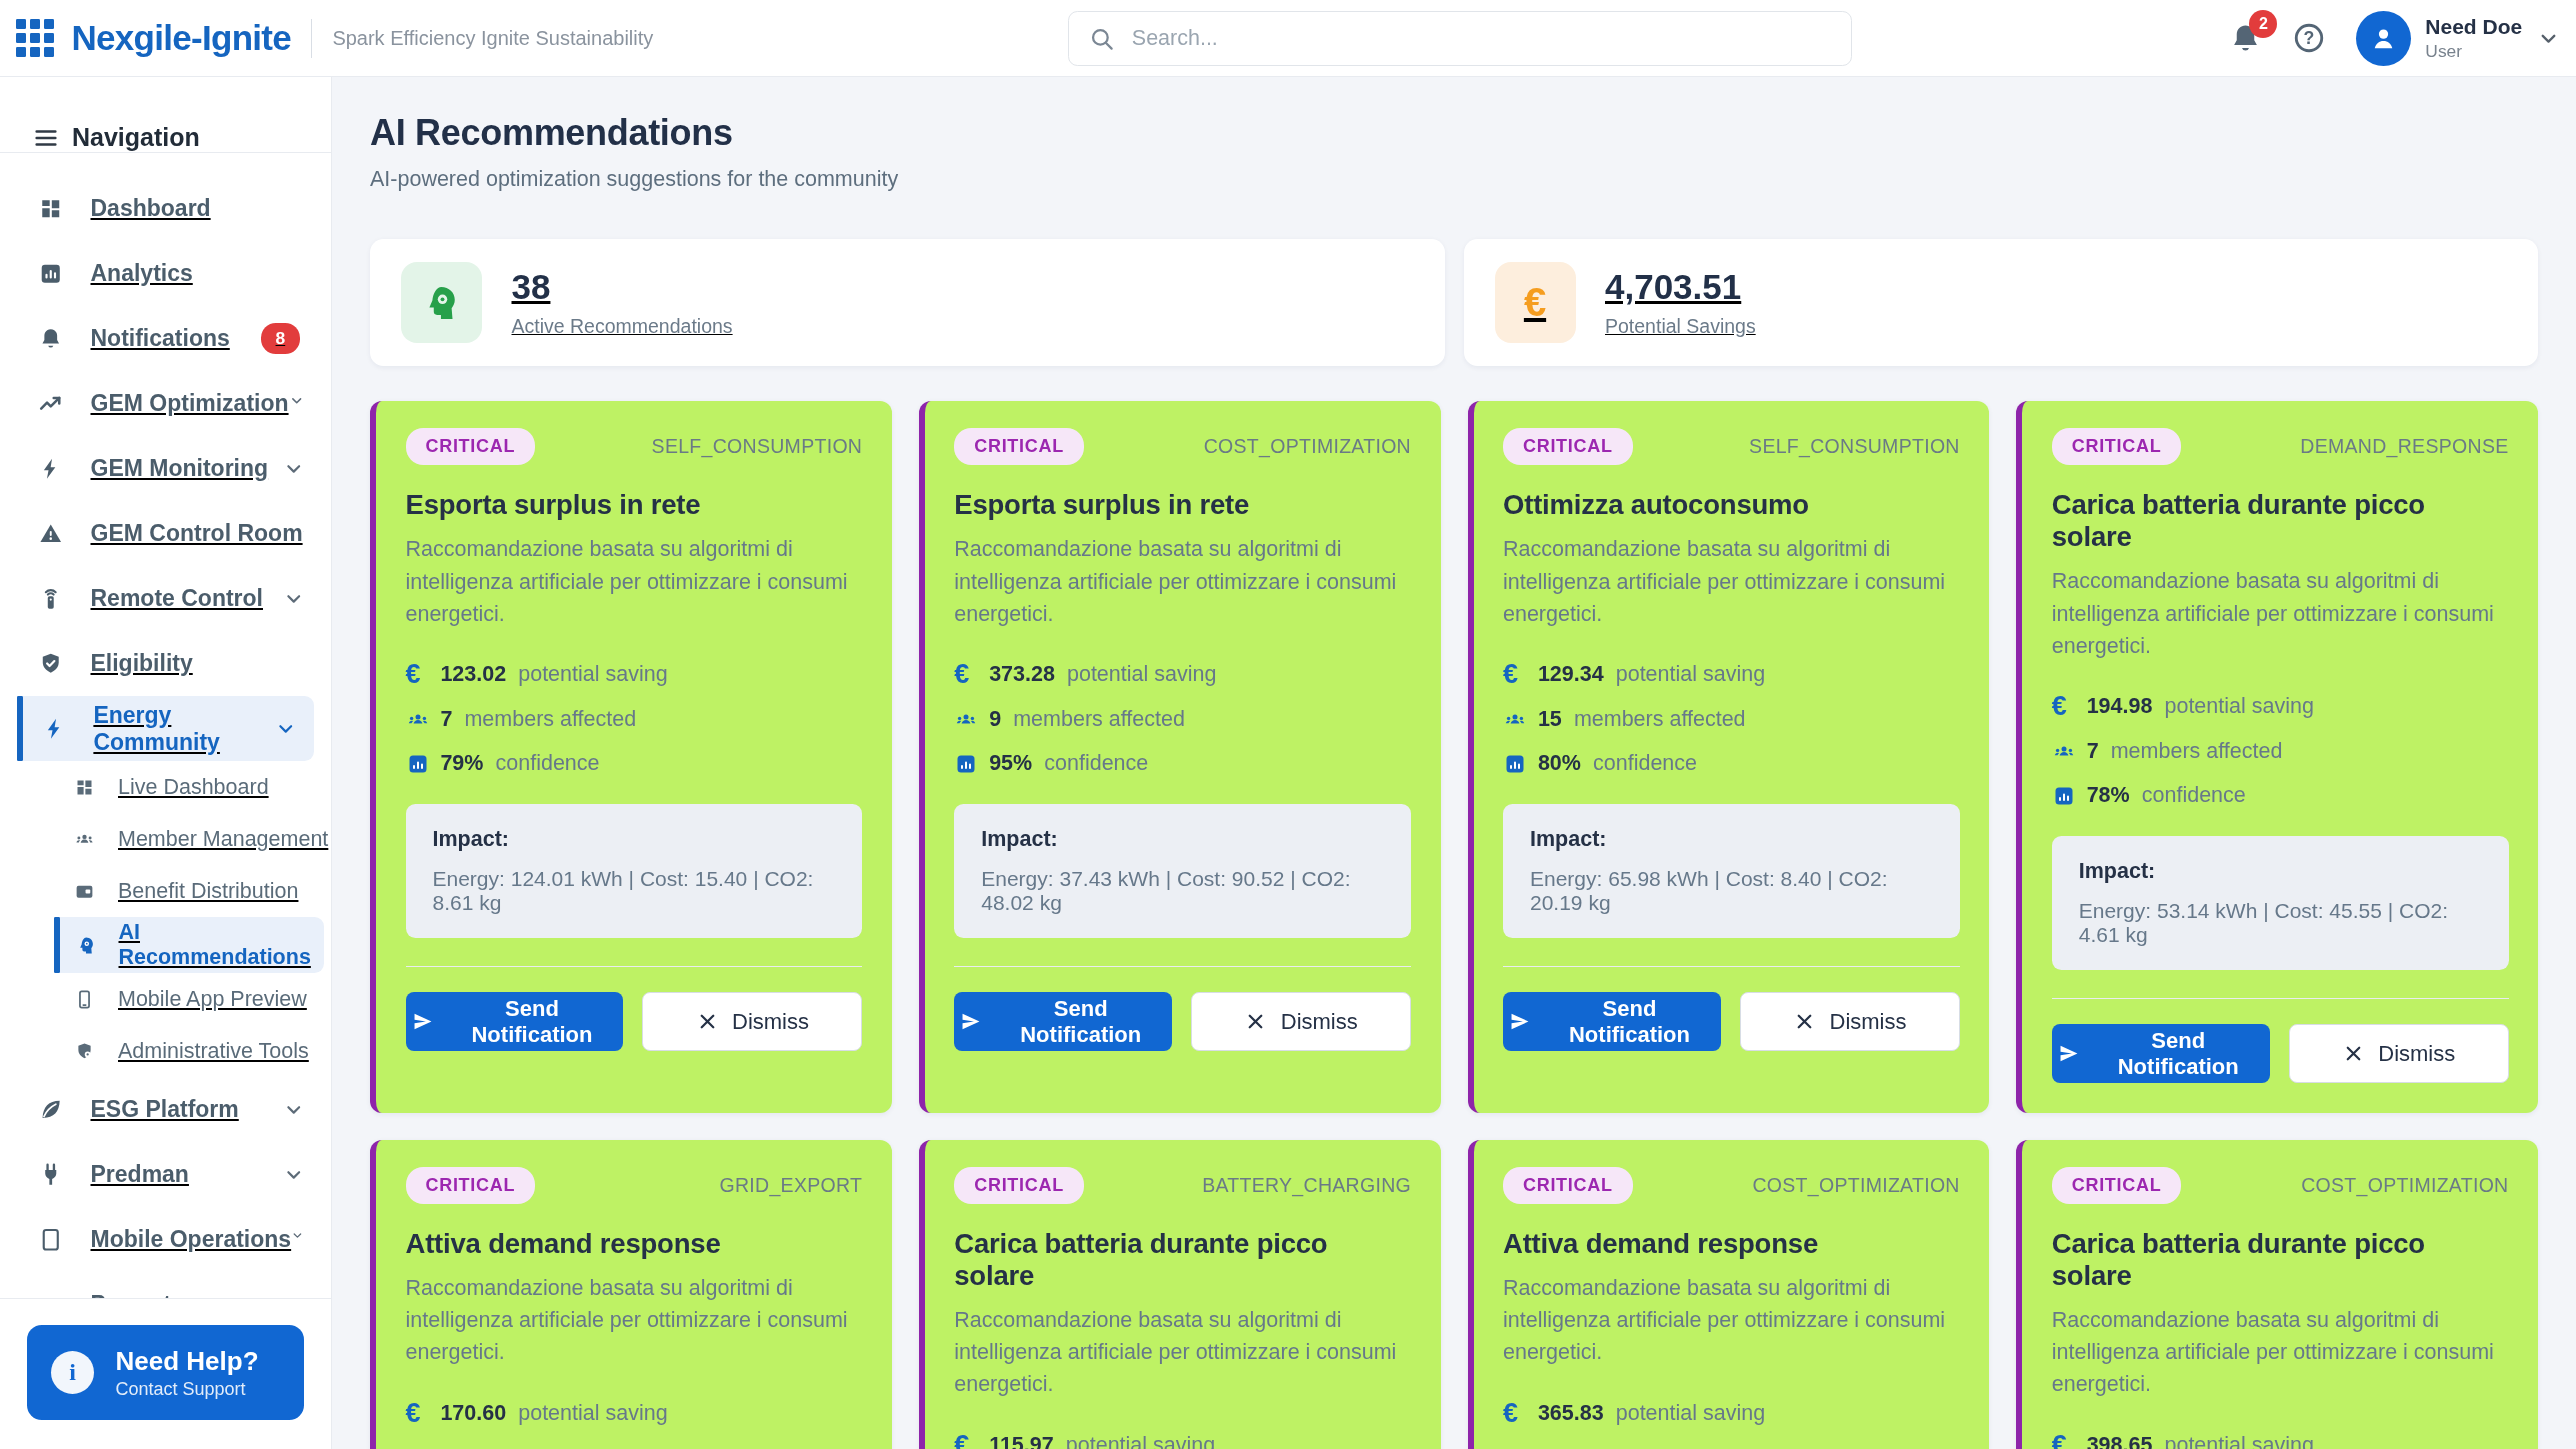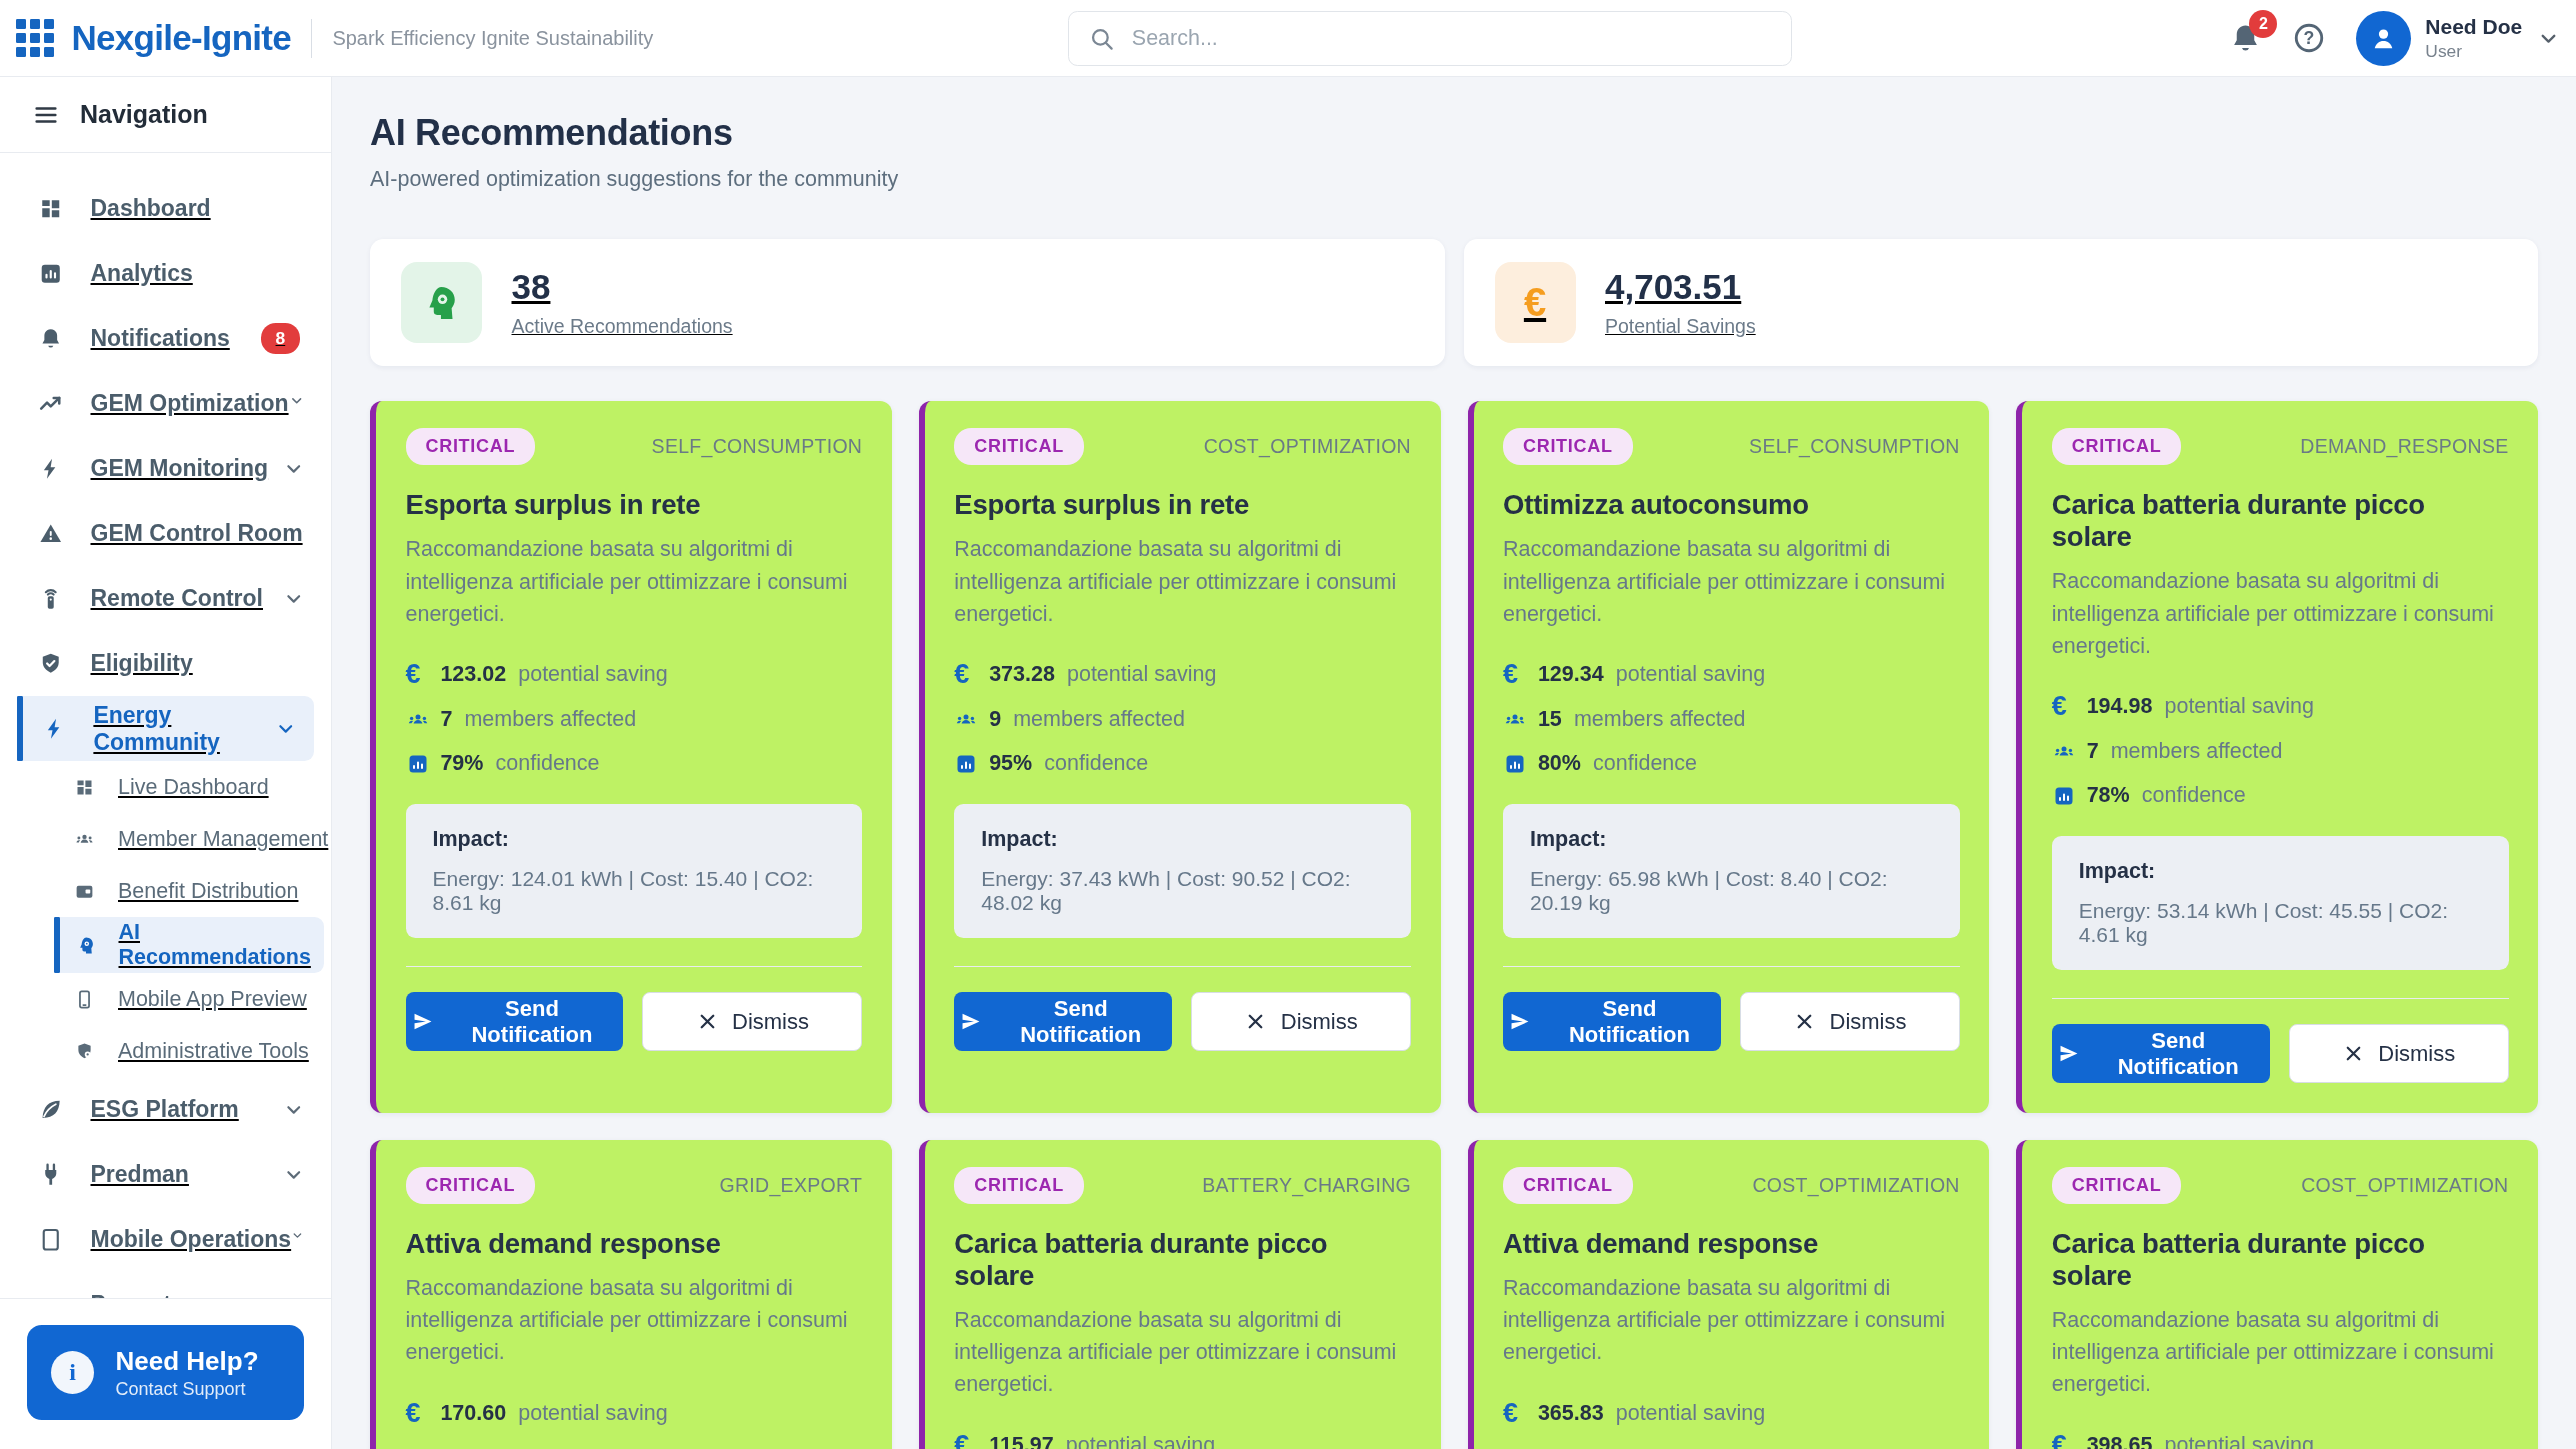"Search..." .search-wrap { width: 724px -> 784px }
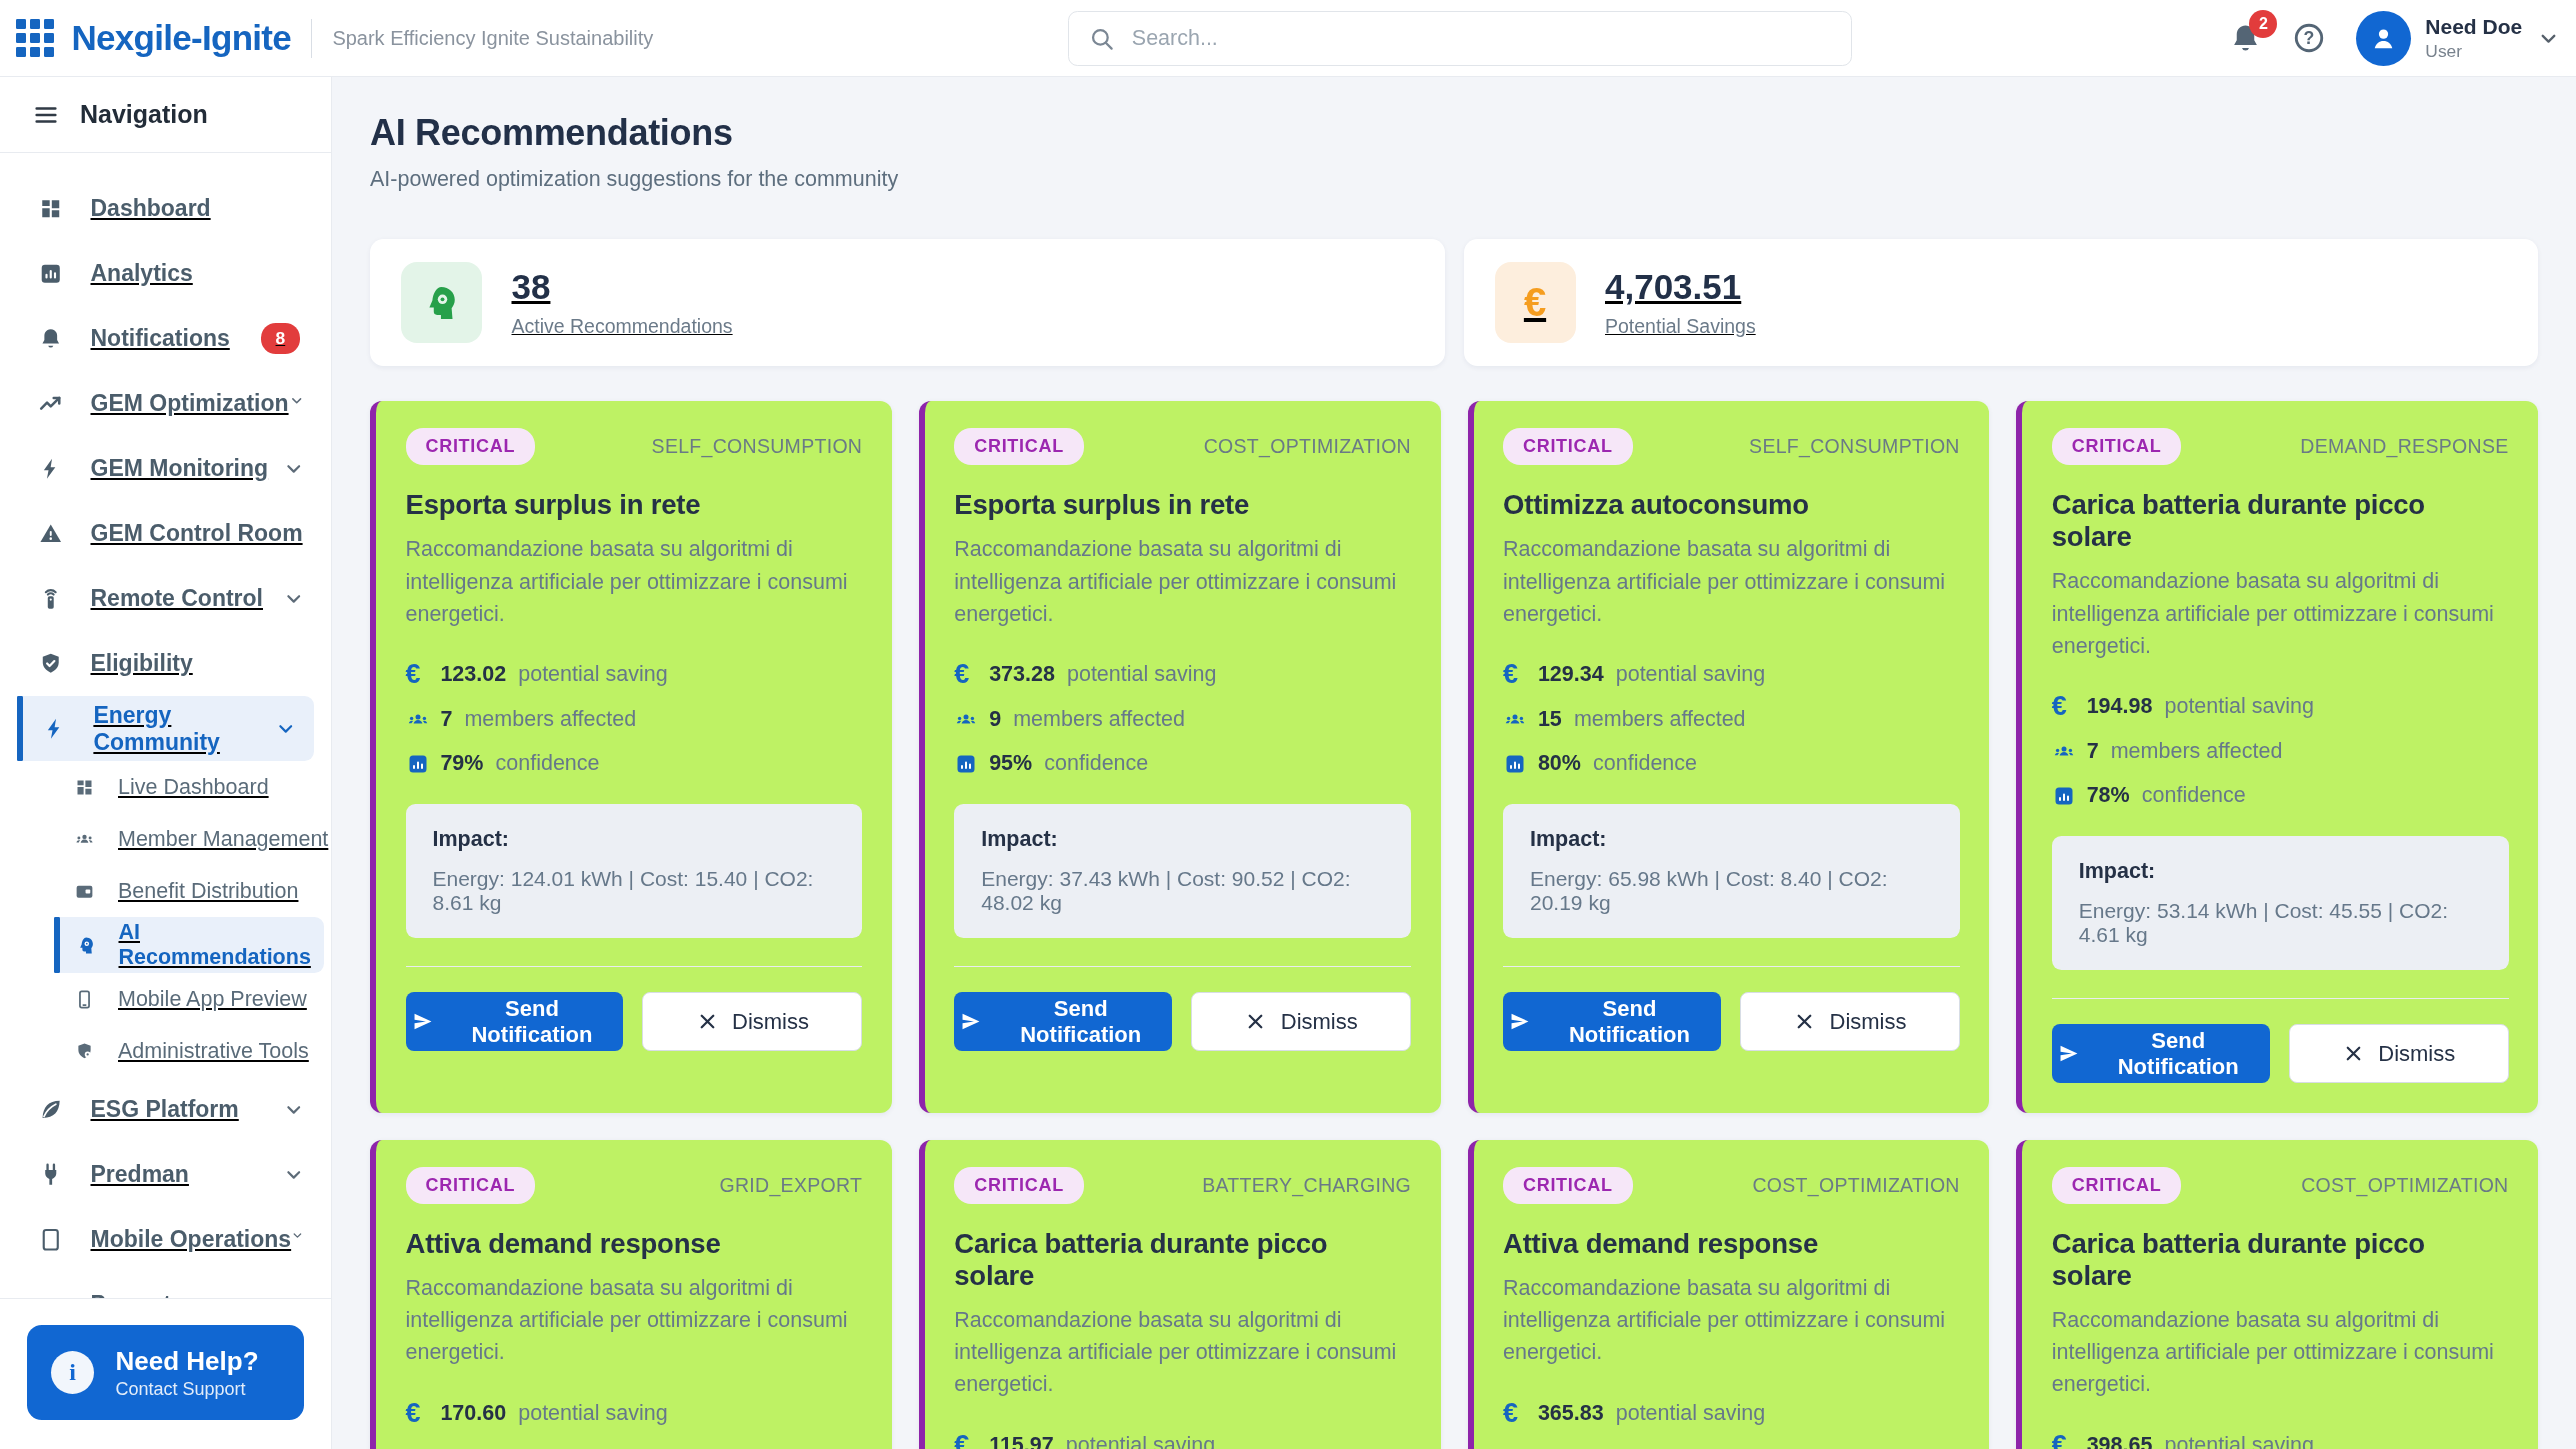"Navigation" .side-head { align-items: center -> flex-end; gap: 20px -> 12px }
